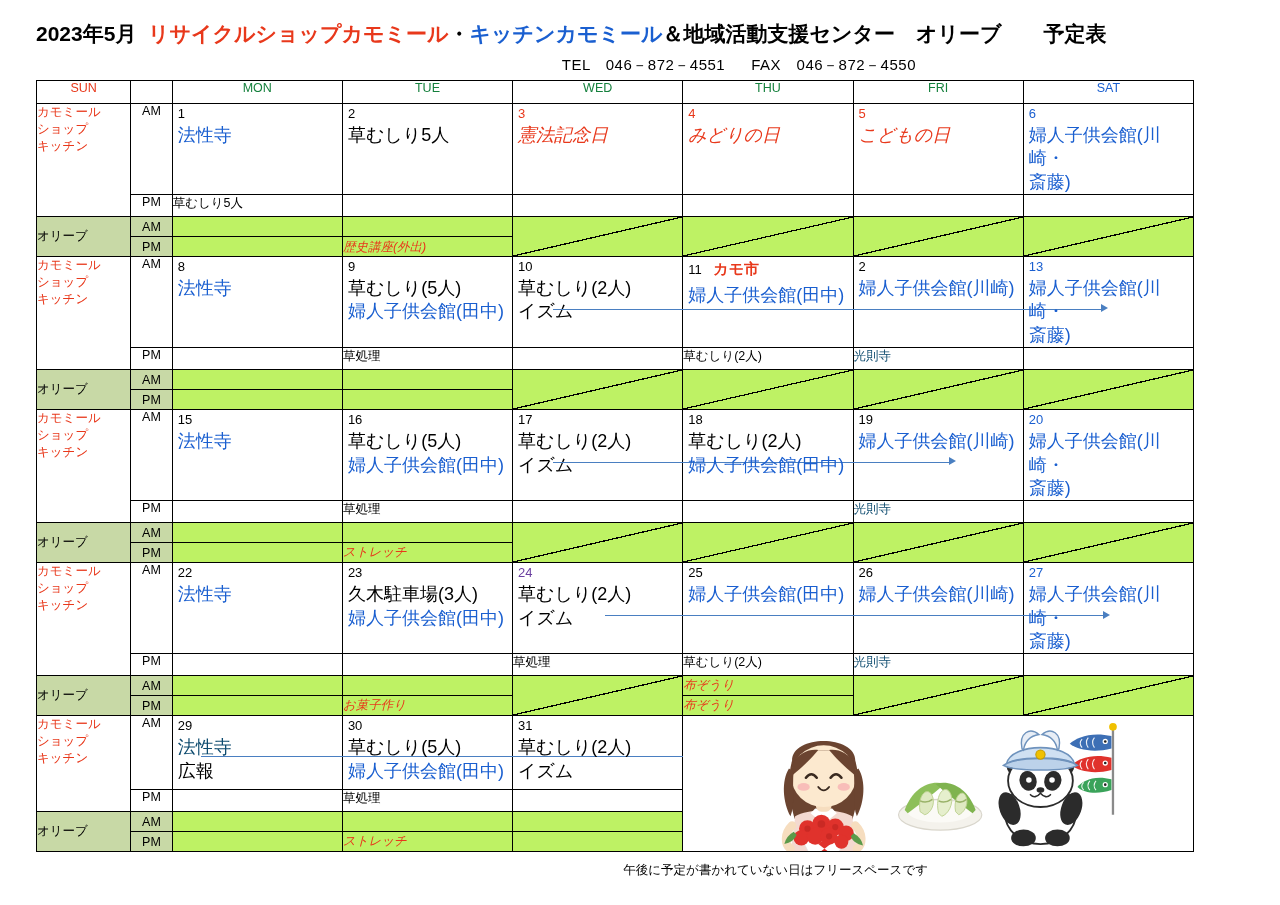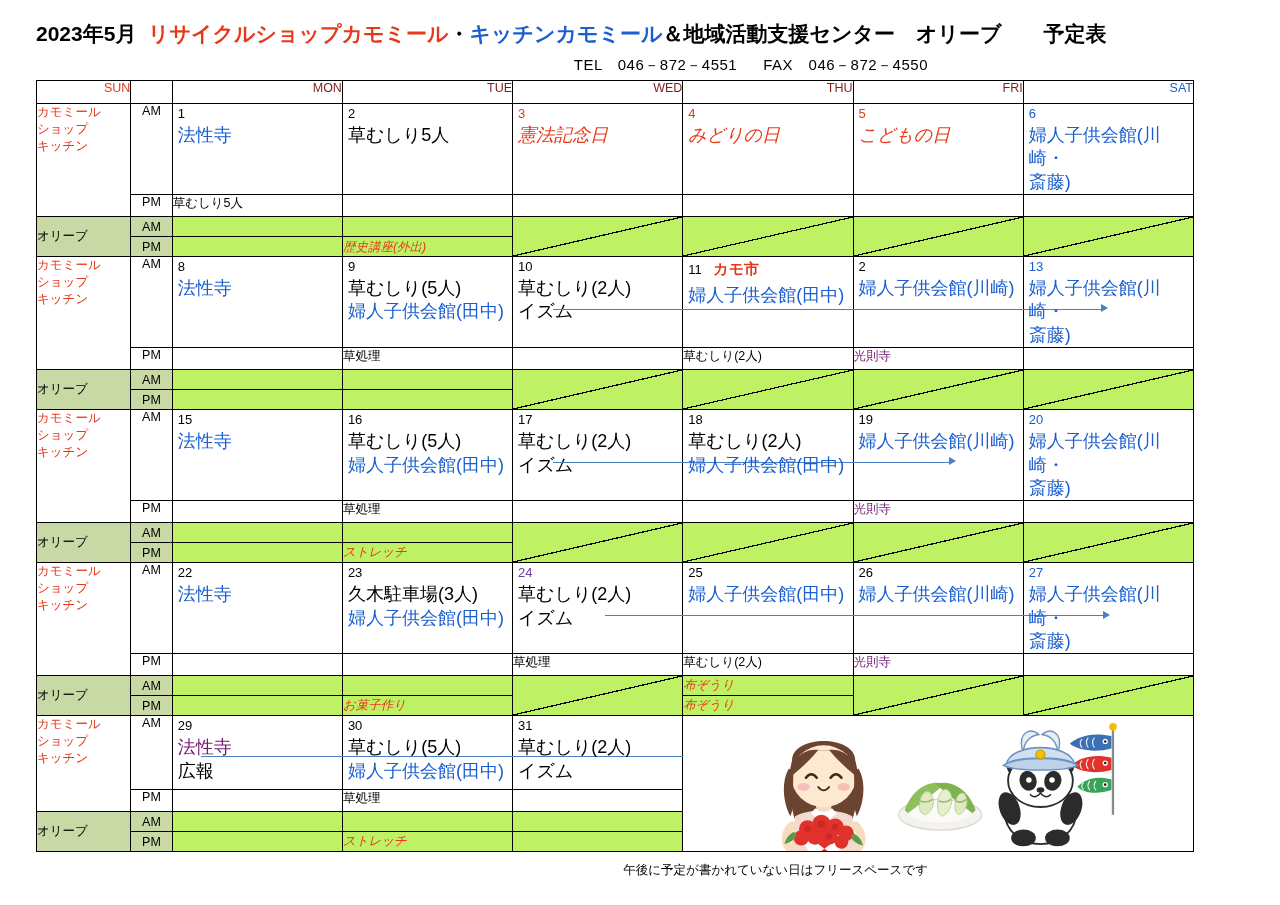"TEL 046－872－4551 FAX 046－872－4550" .contact-row { right: 88px -> 100px }
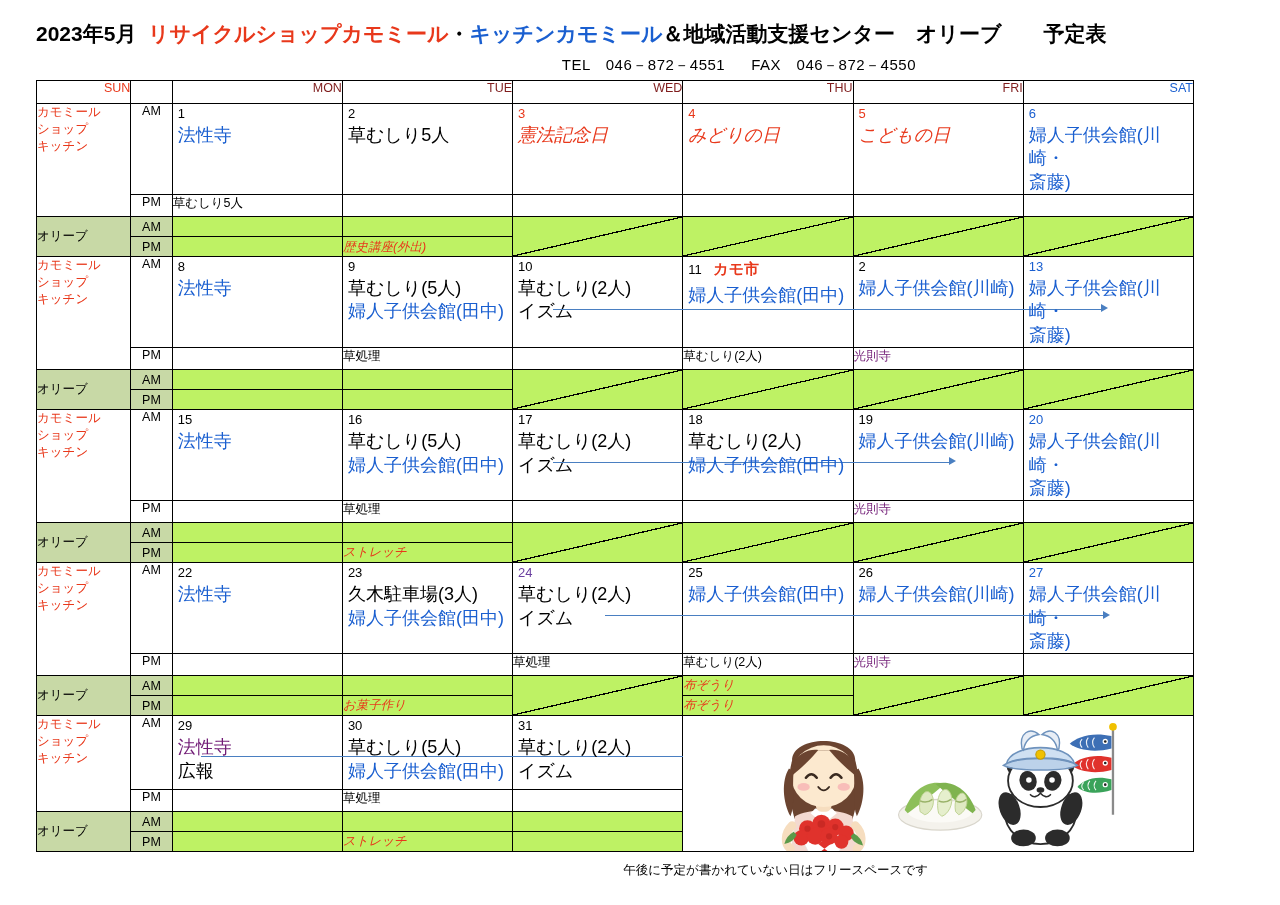"SUN" thead td { text-align: right -> center }
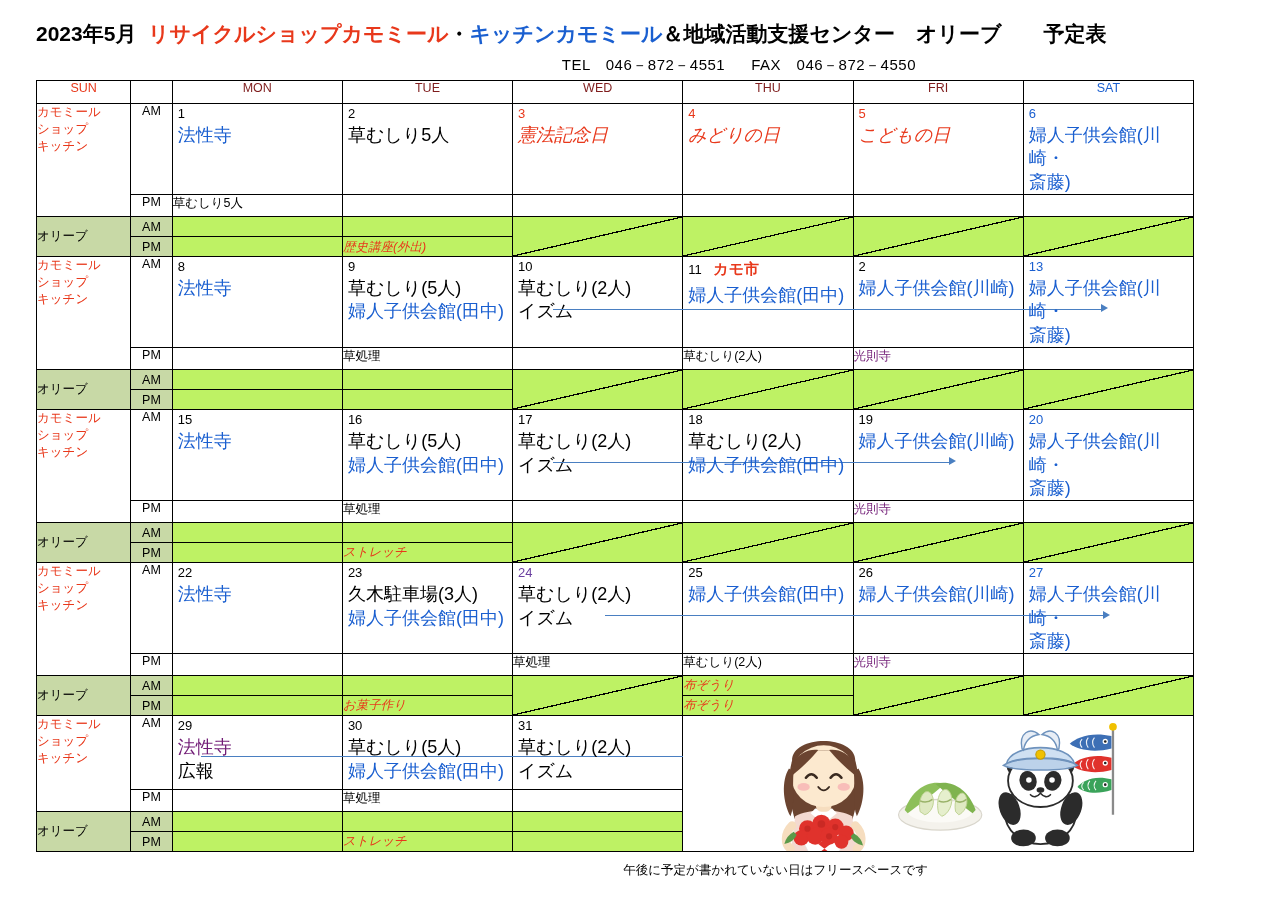"MON" .hdr-wk { color: #7f1d1d -> #15803d }
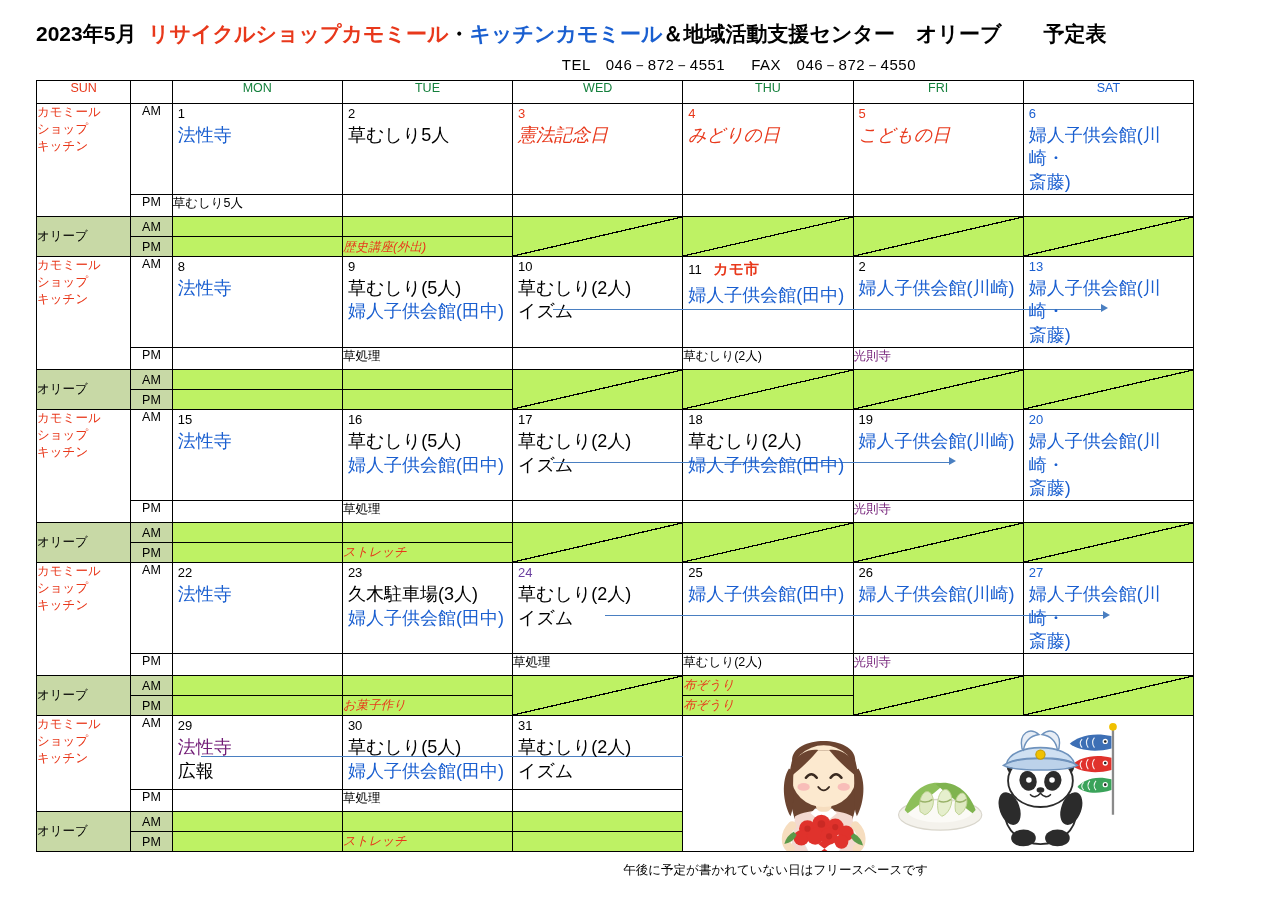"光則寺" .ev-purple { color: #701a75 -> #0c4a6e }
